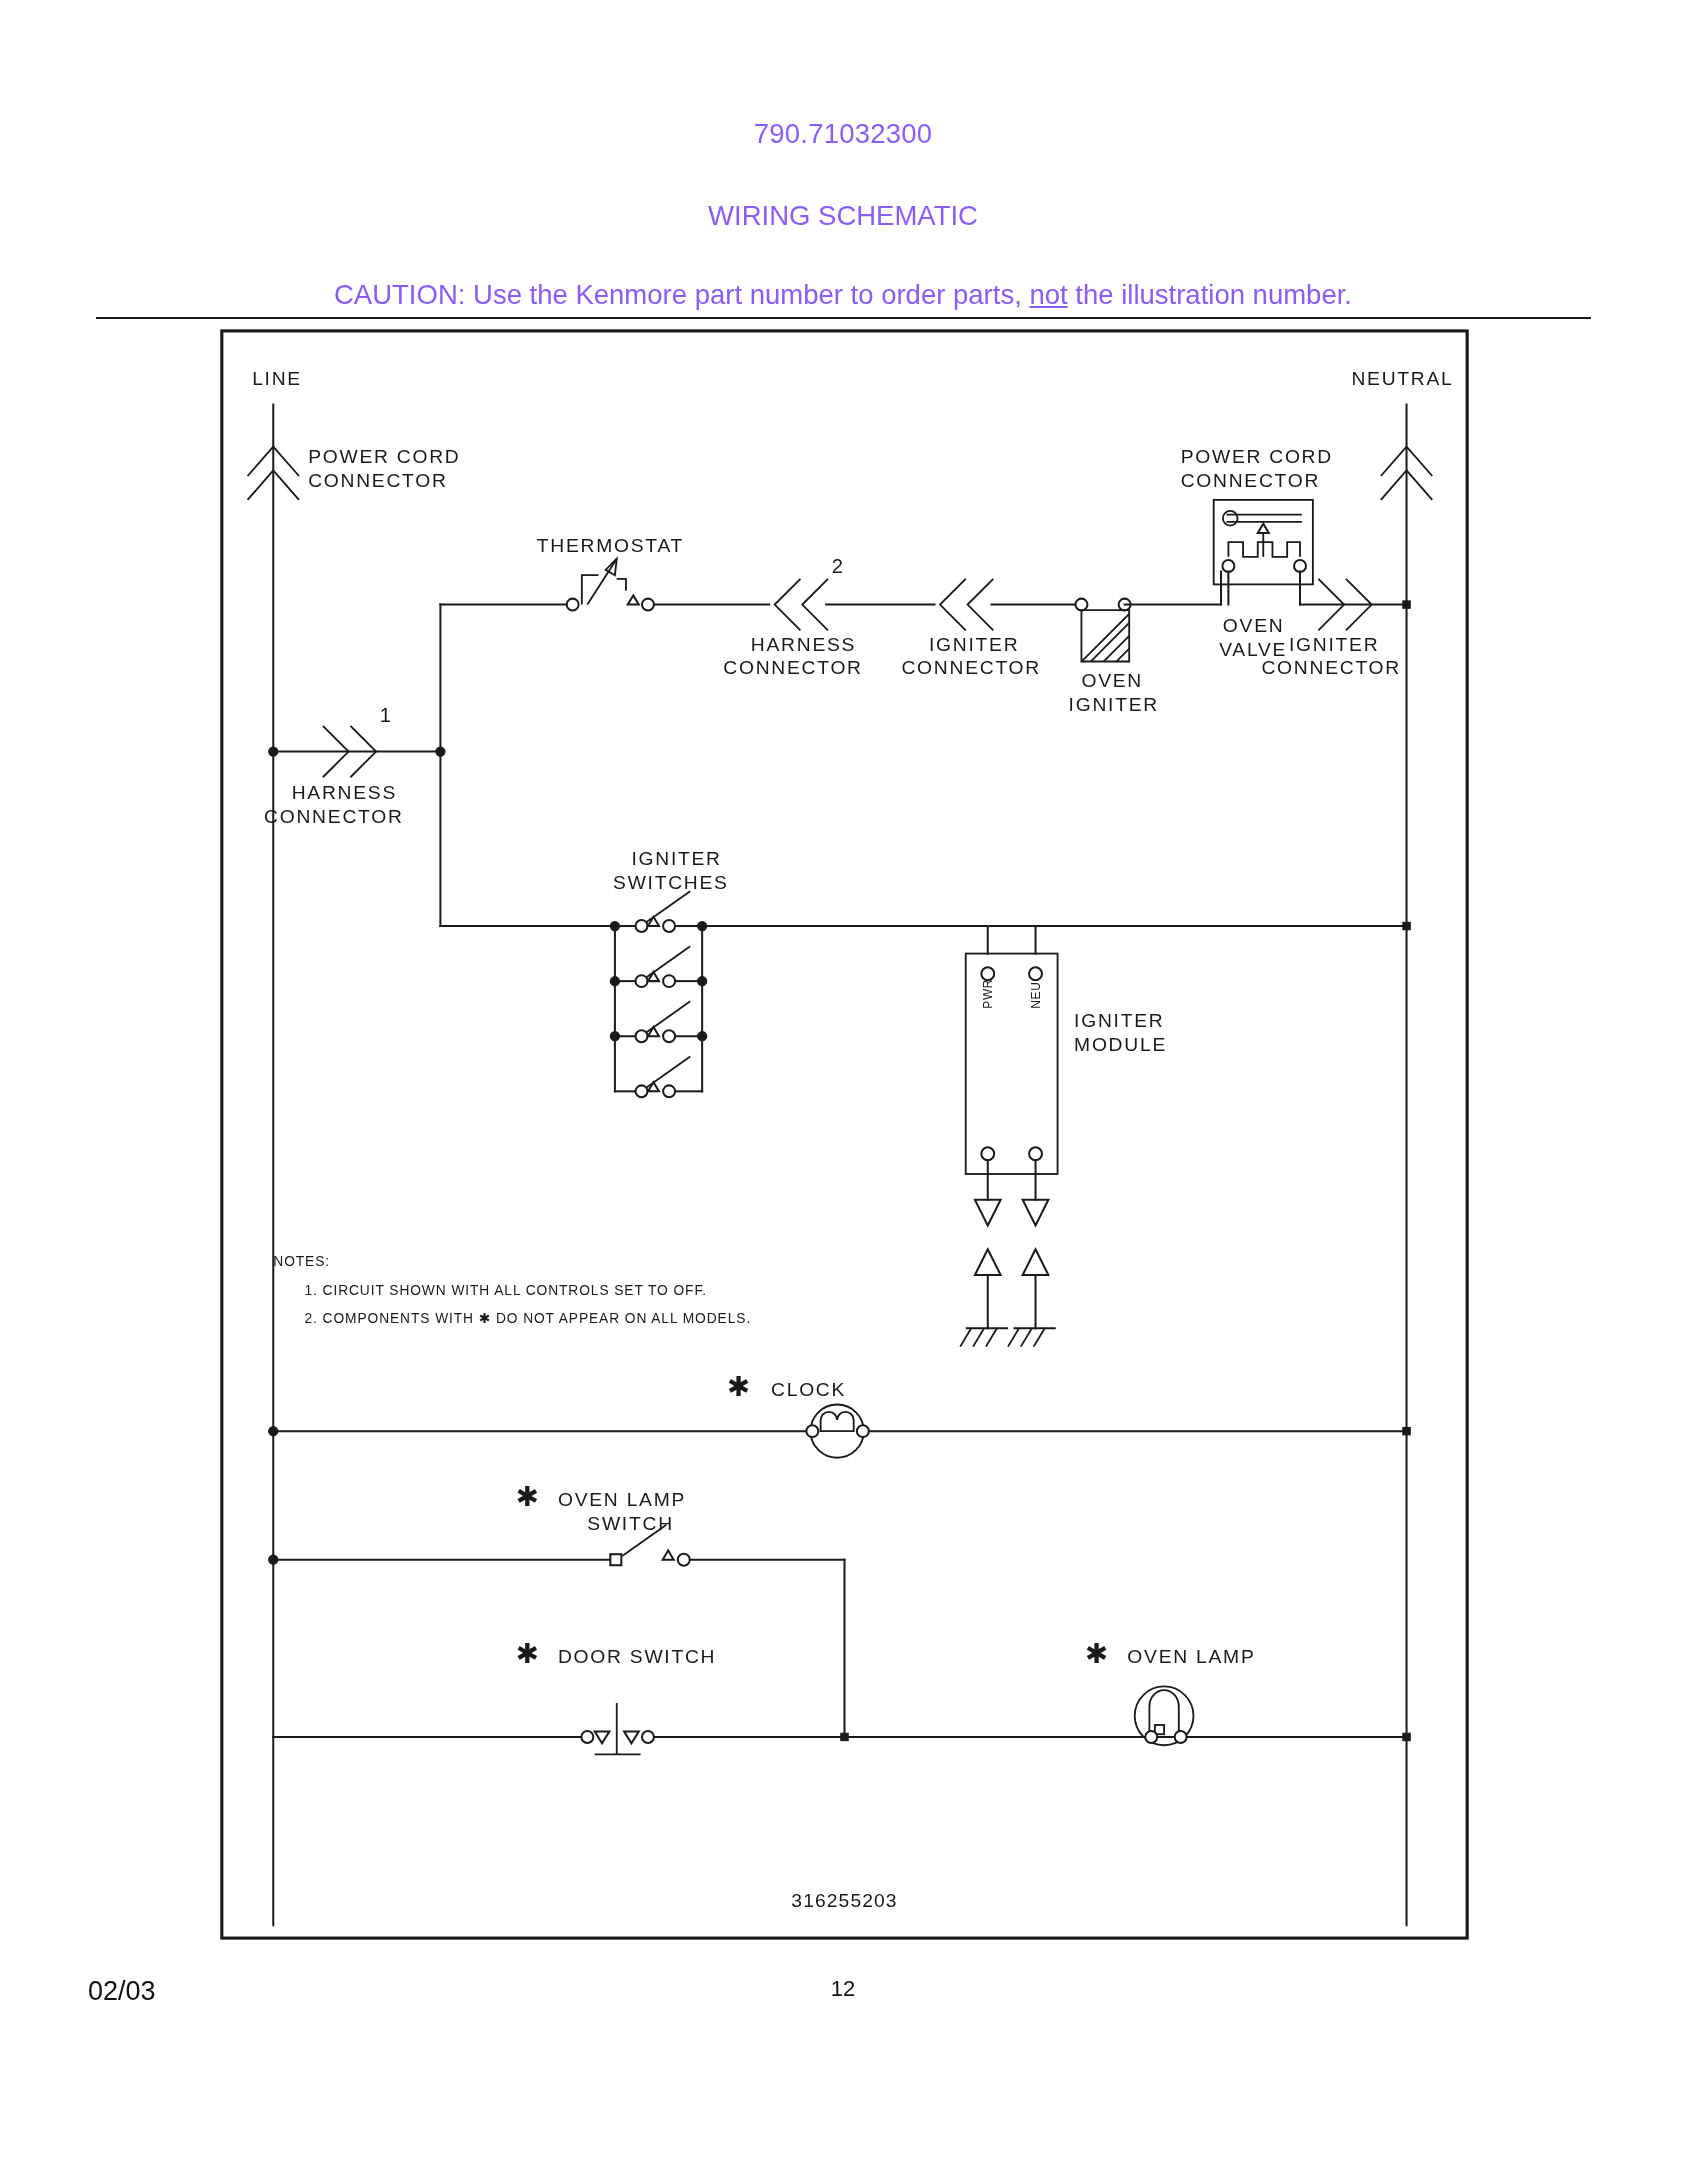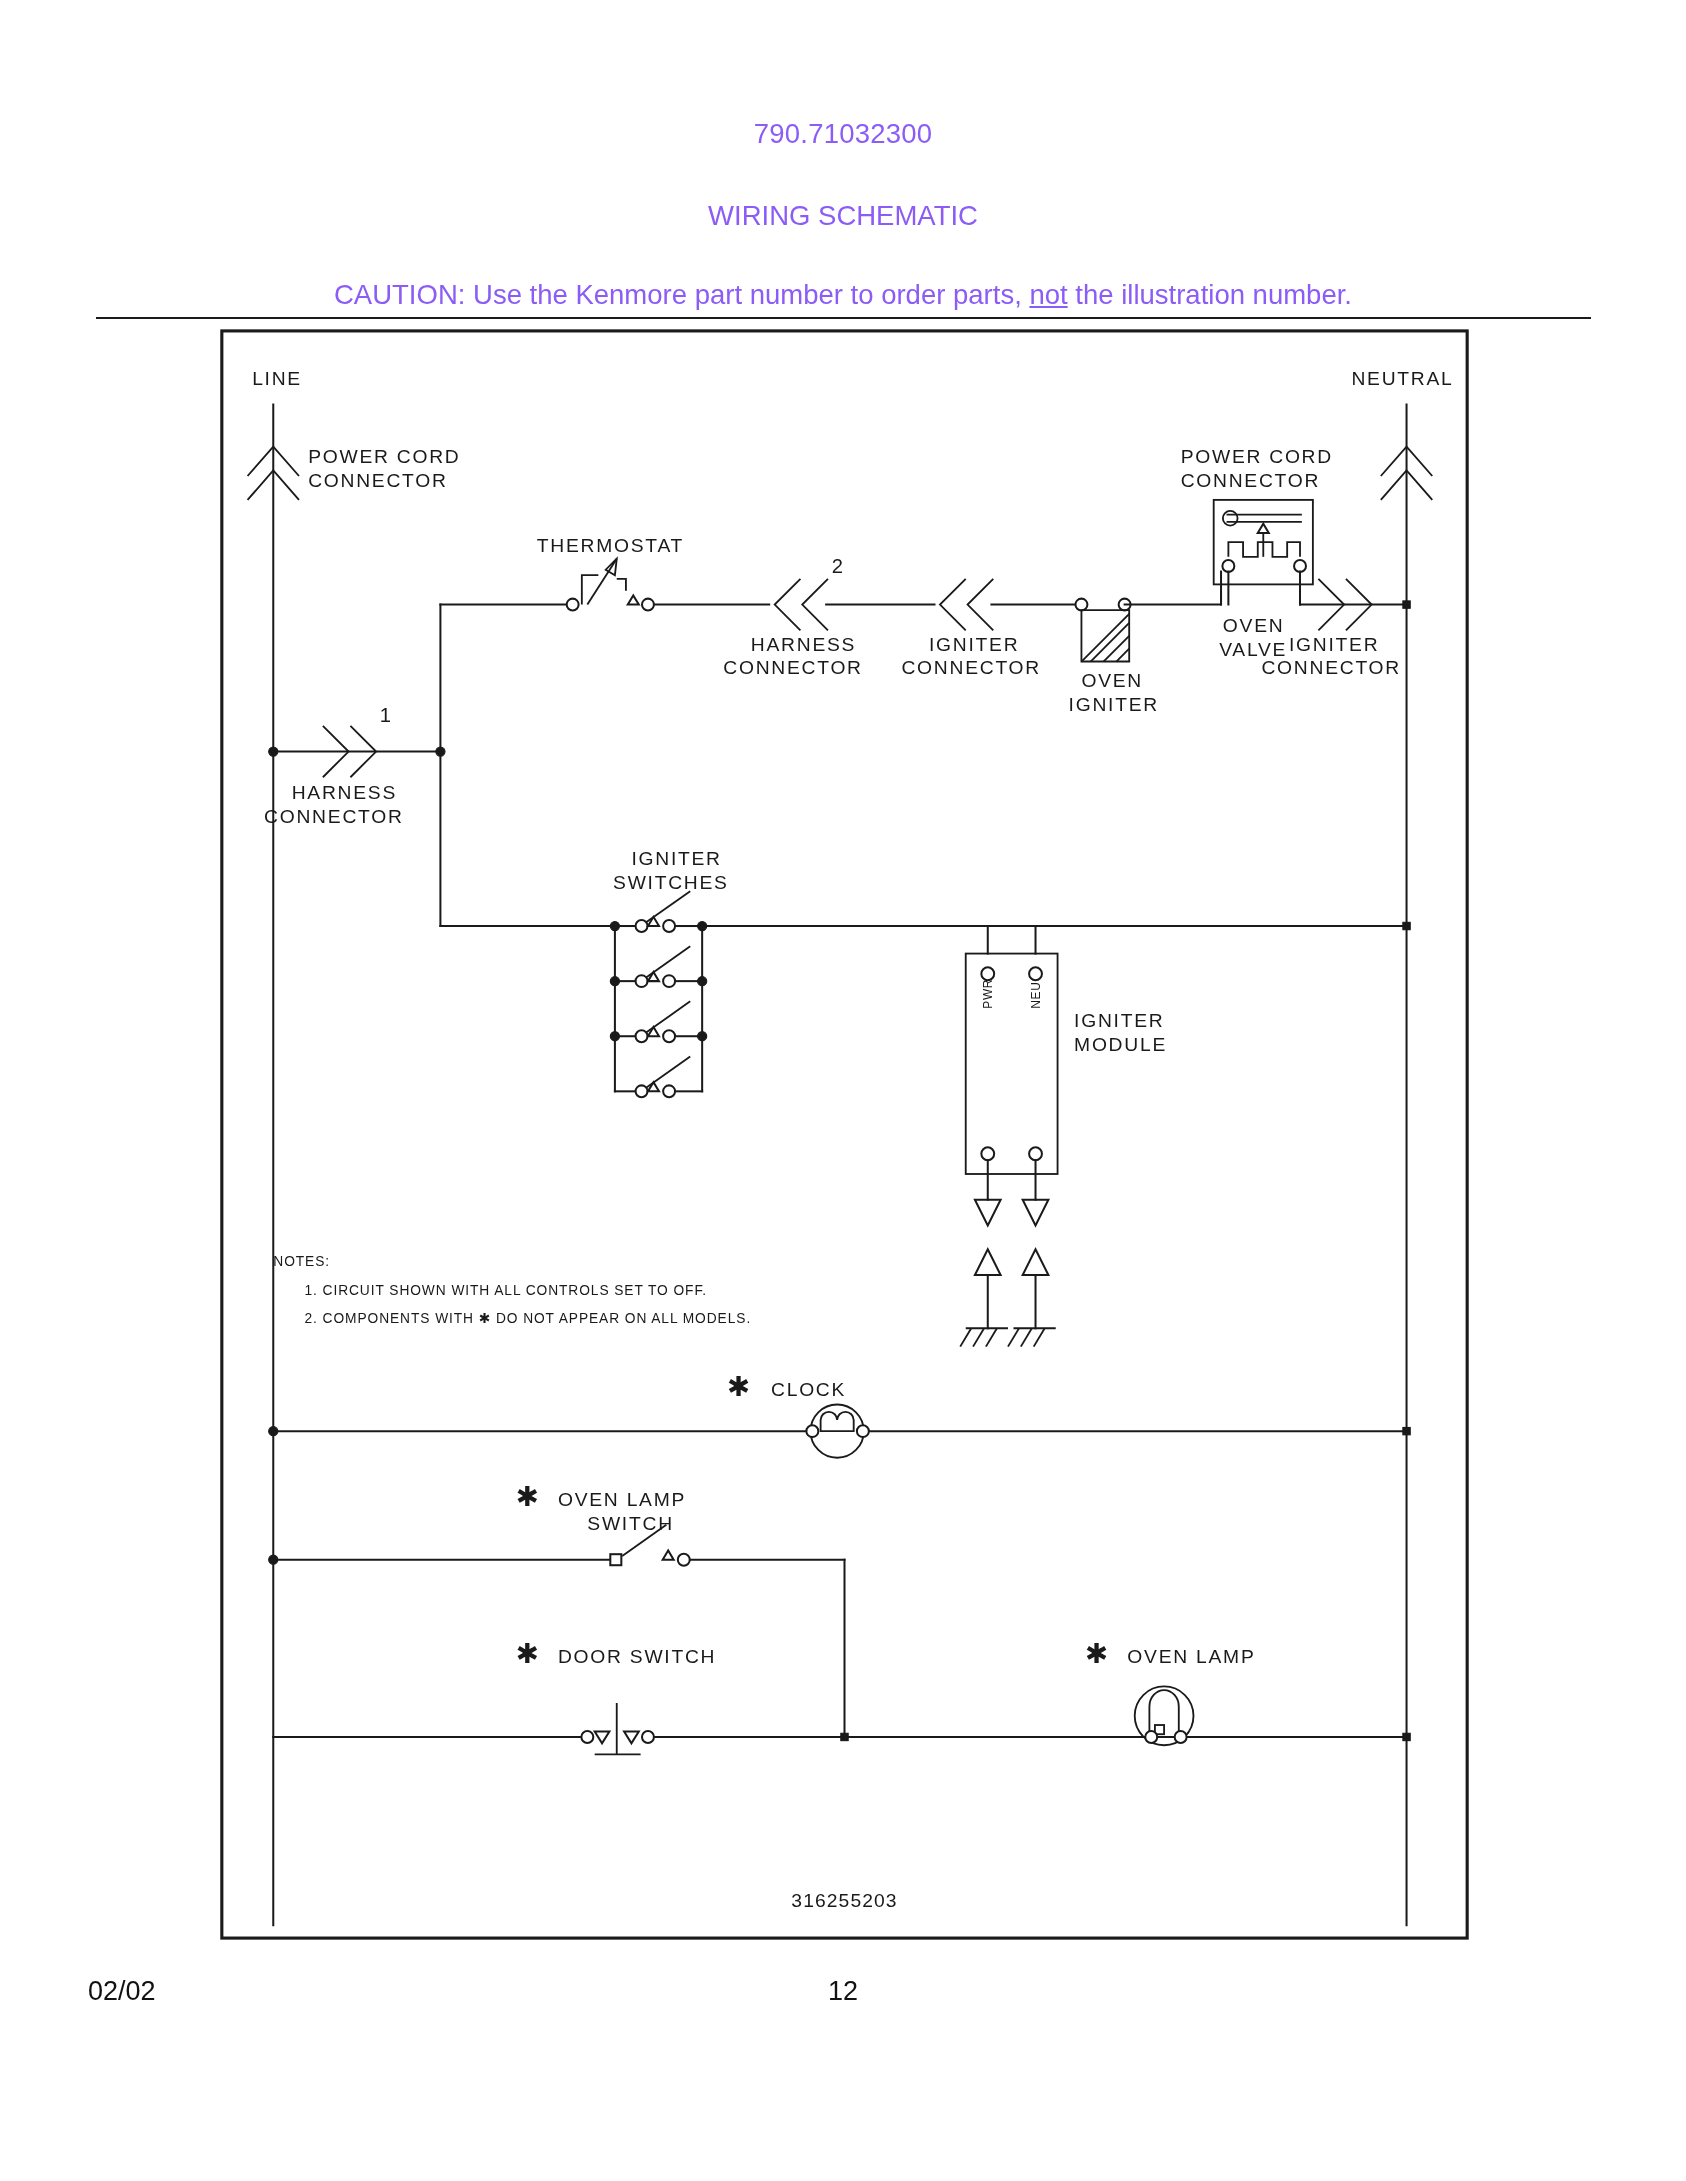"02/02" div { text: 02/02 -> 02/03 }
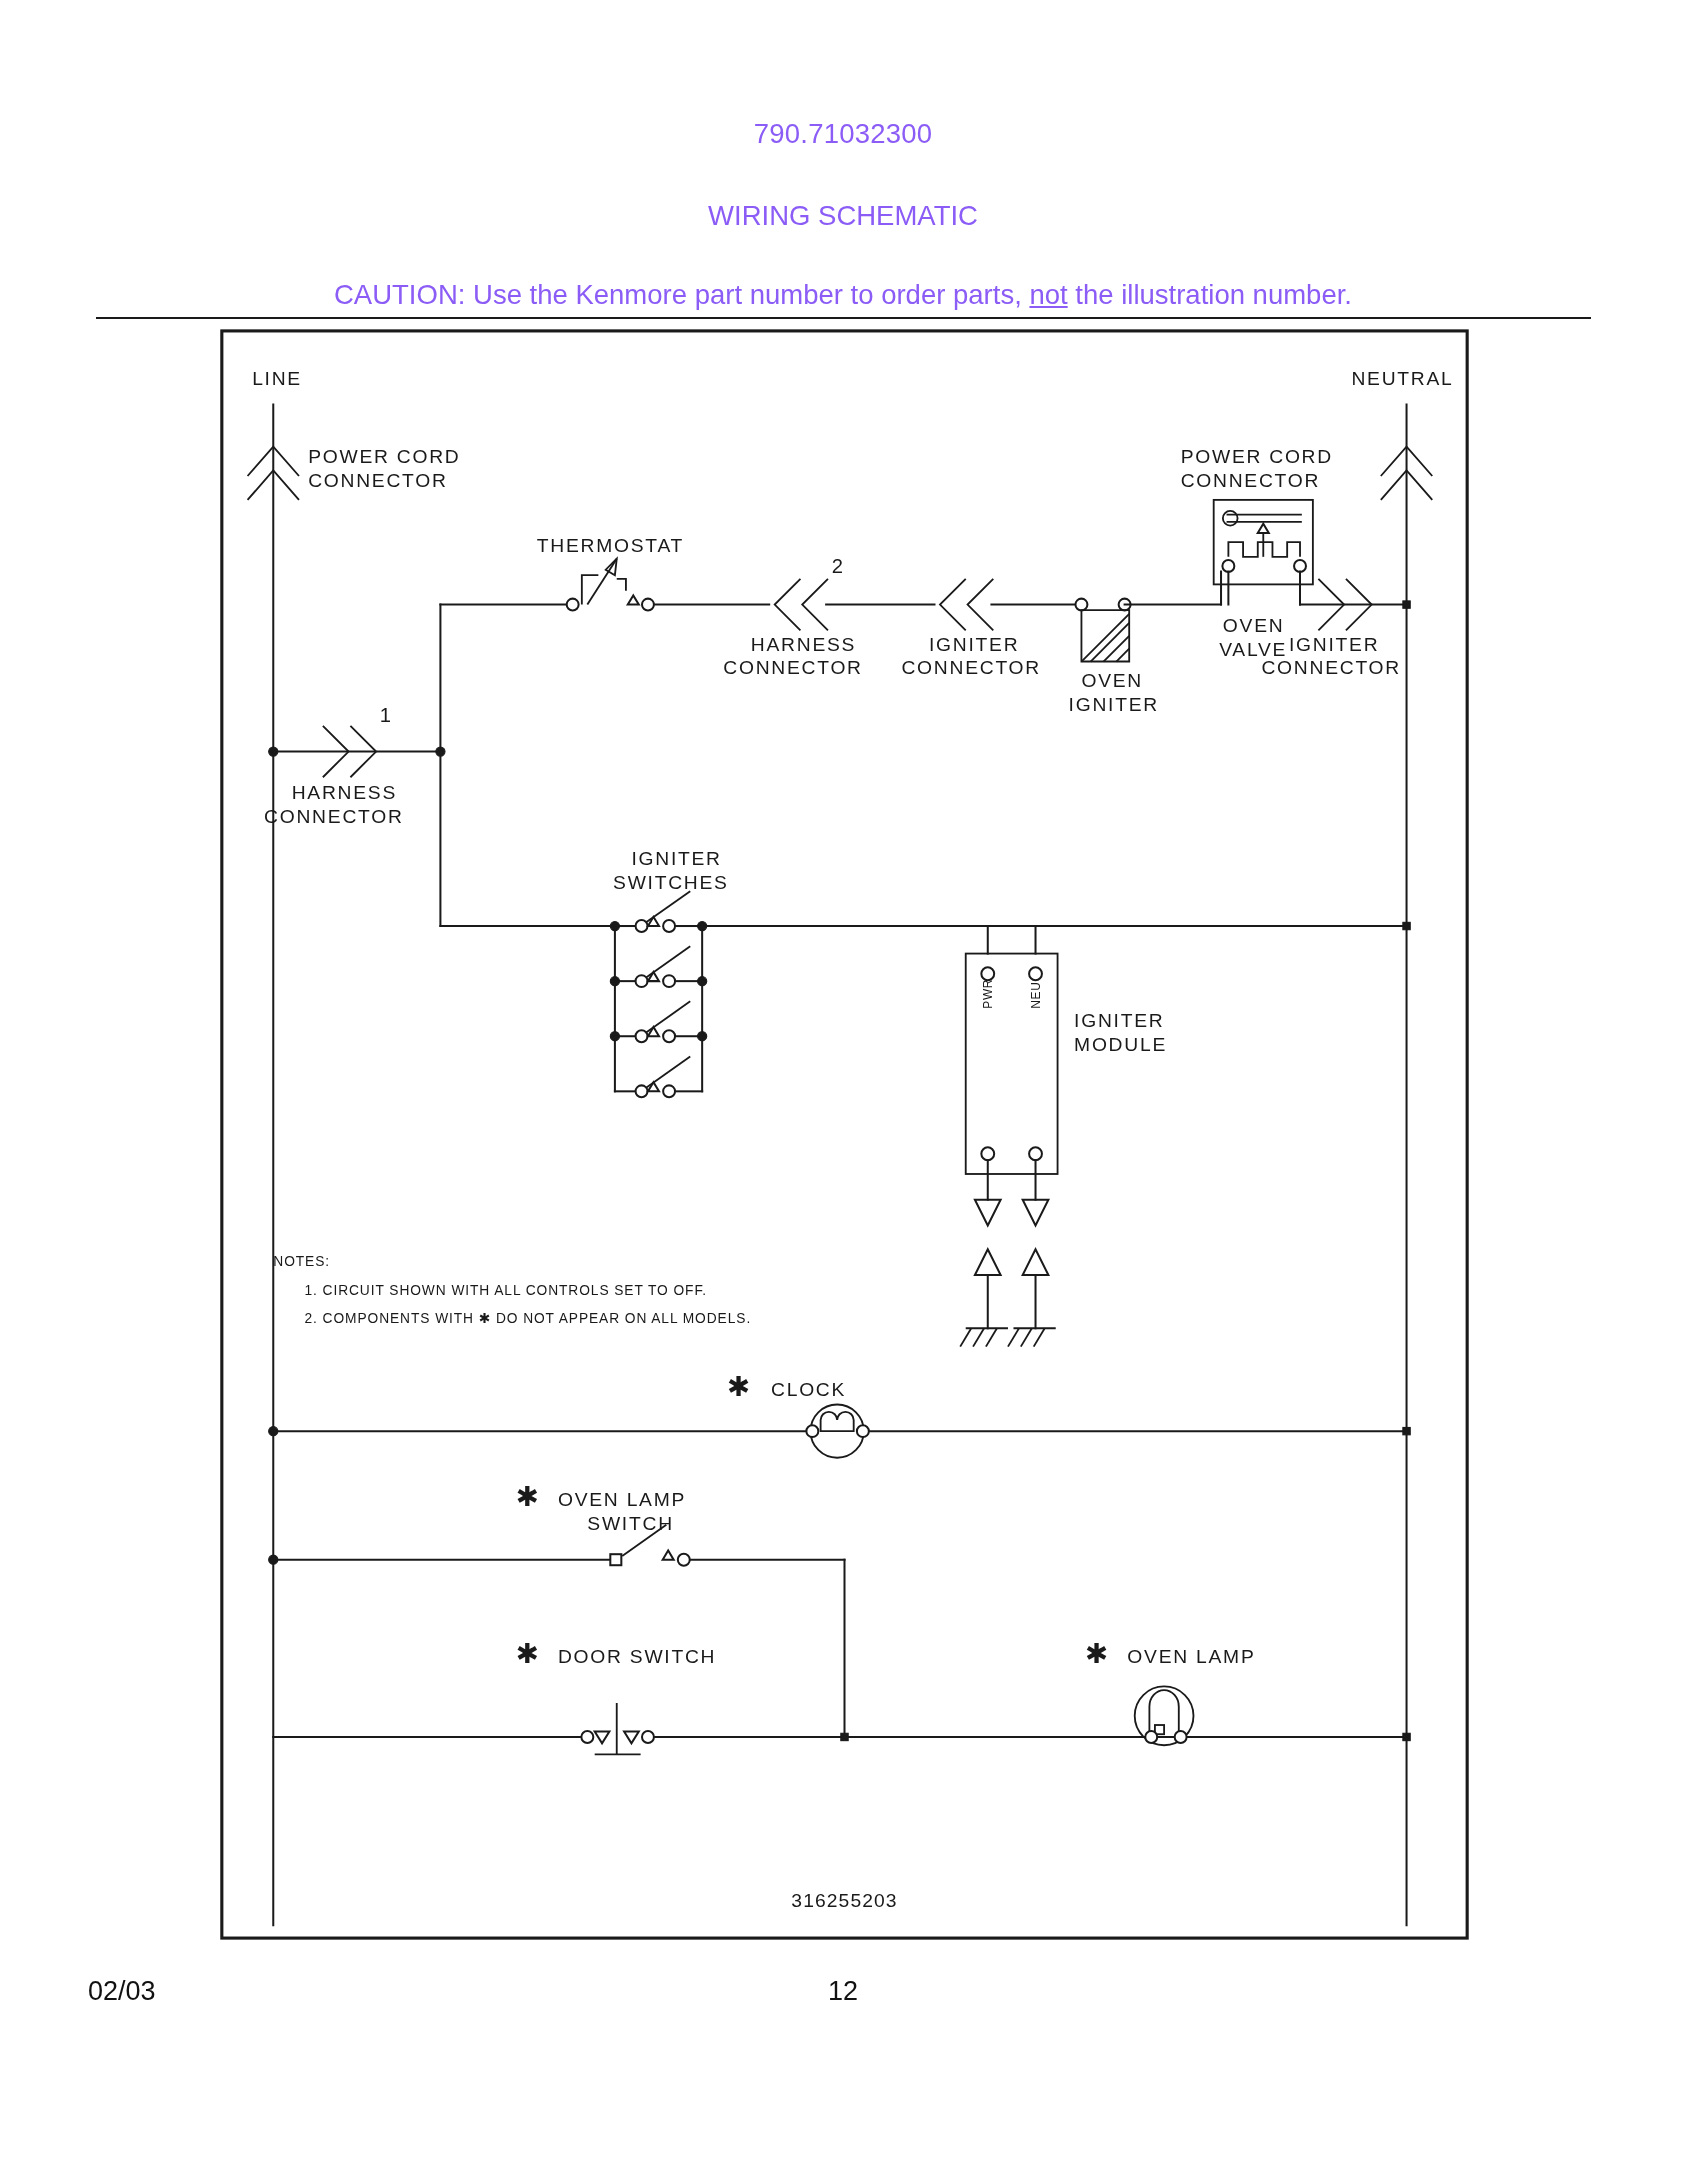"12" #footer-page { font-size: 27px -> 22px }
